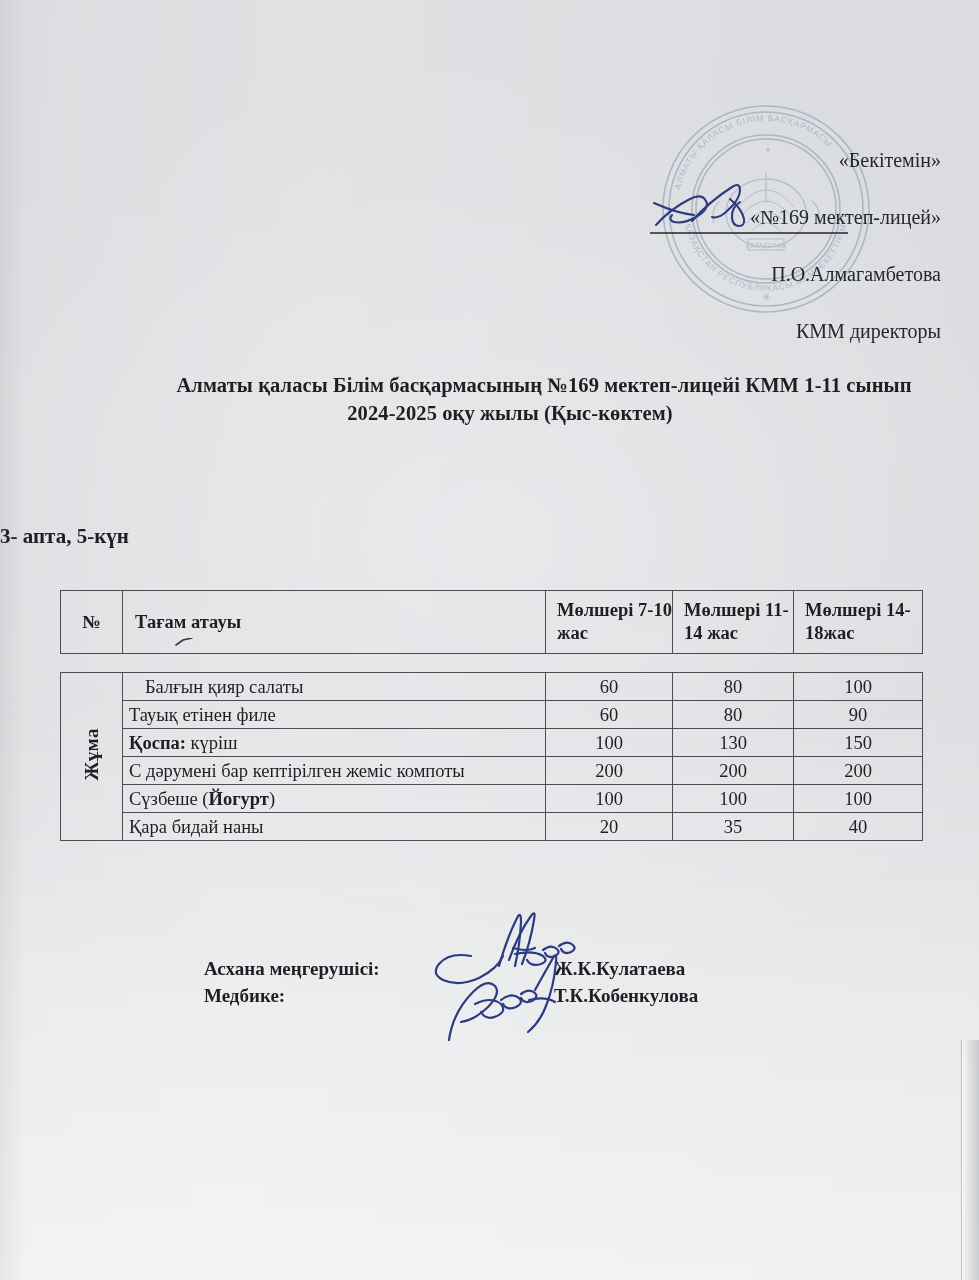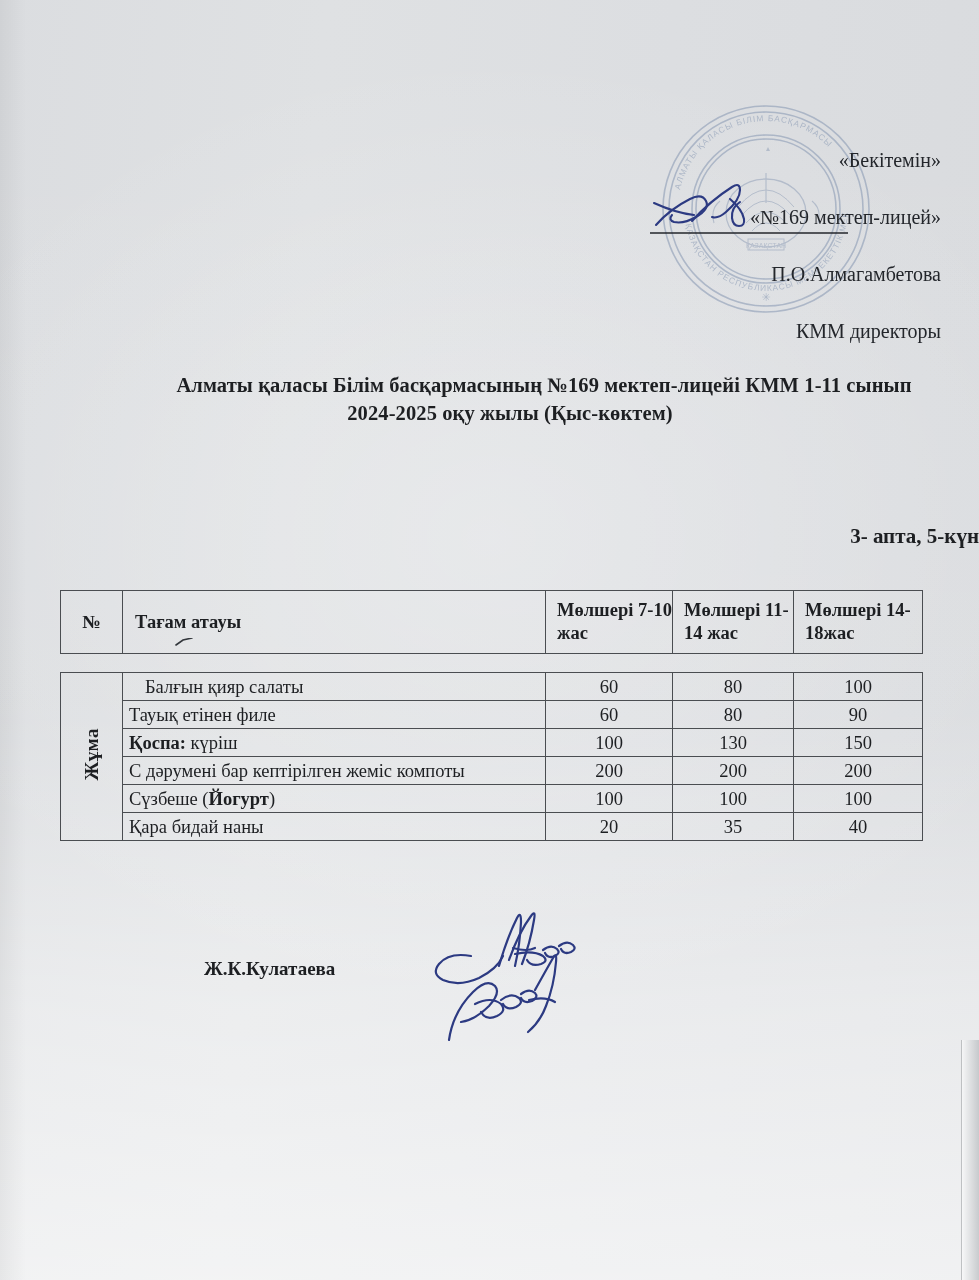"3- апта, 5-күн" .subtitle { text-align: right -> left }
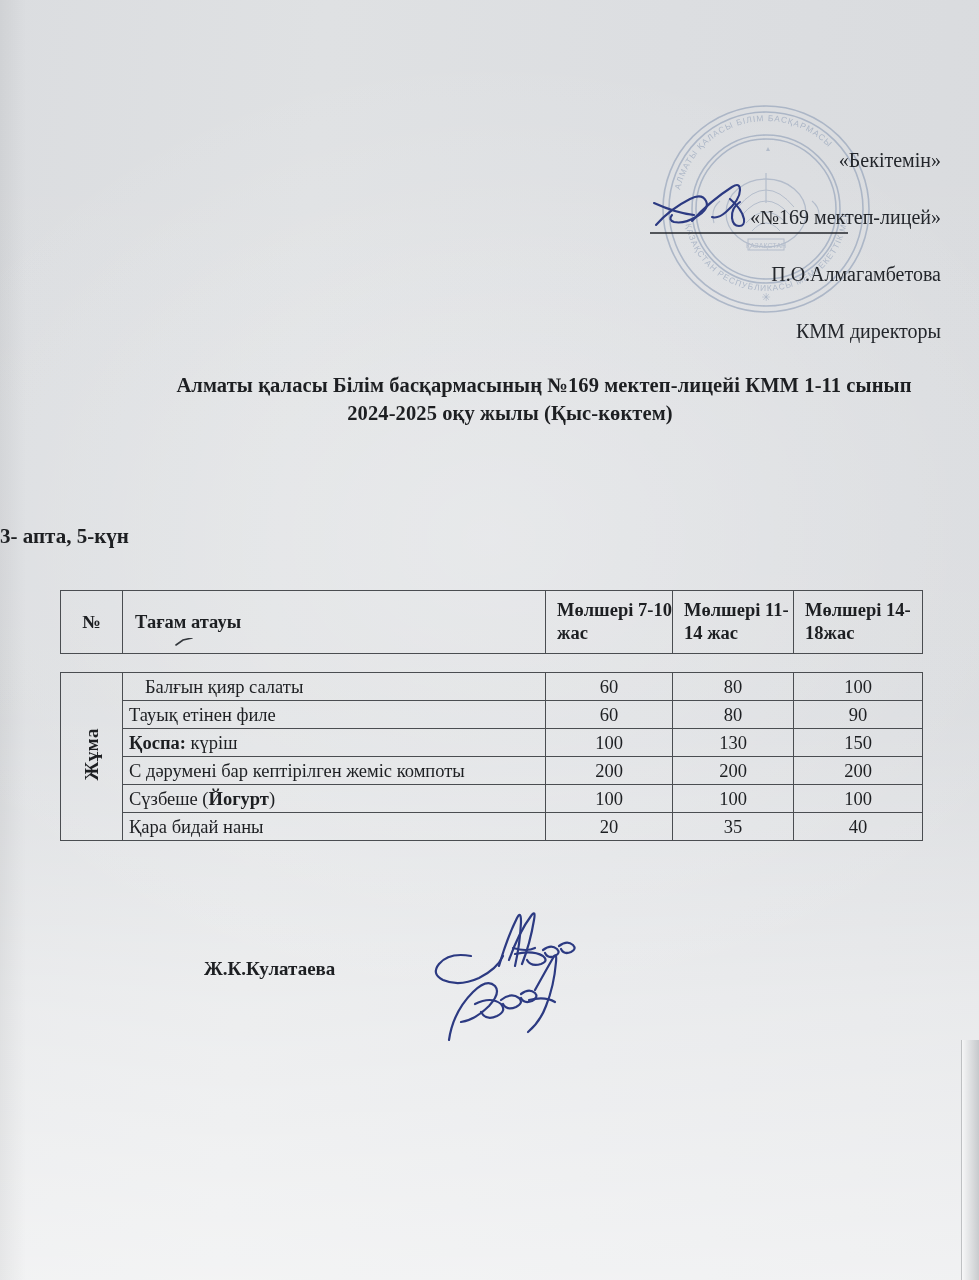"Асхана меңгерушісі:" span.sign-role { html: none -> <span>Асхана меңгерушісі:</span> }
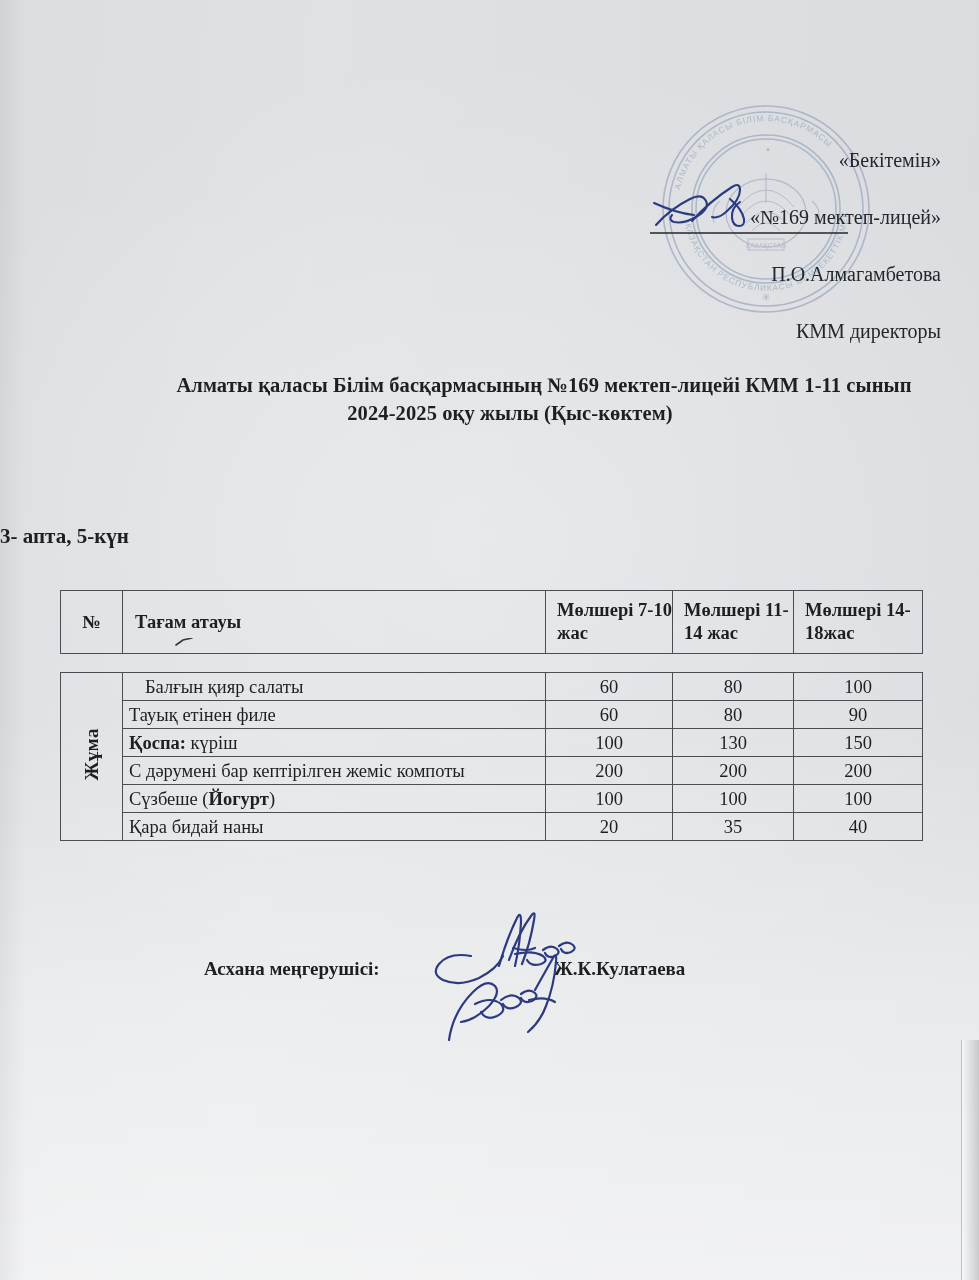"Медбике:" div.sign-row { html: none -> <div> <span>Медбике:</span> <span>Т.К.Кобенкулова</span> </div> }
